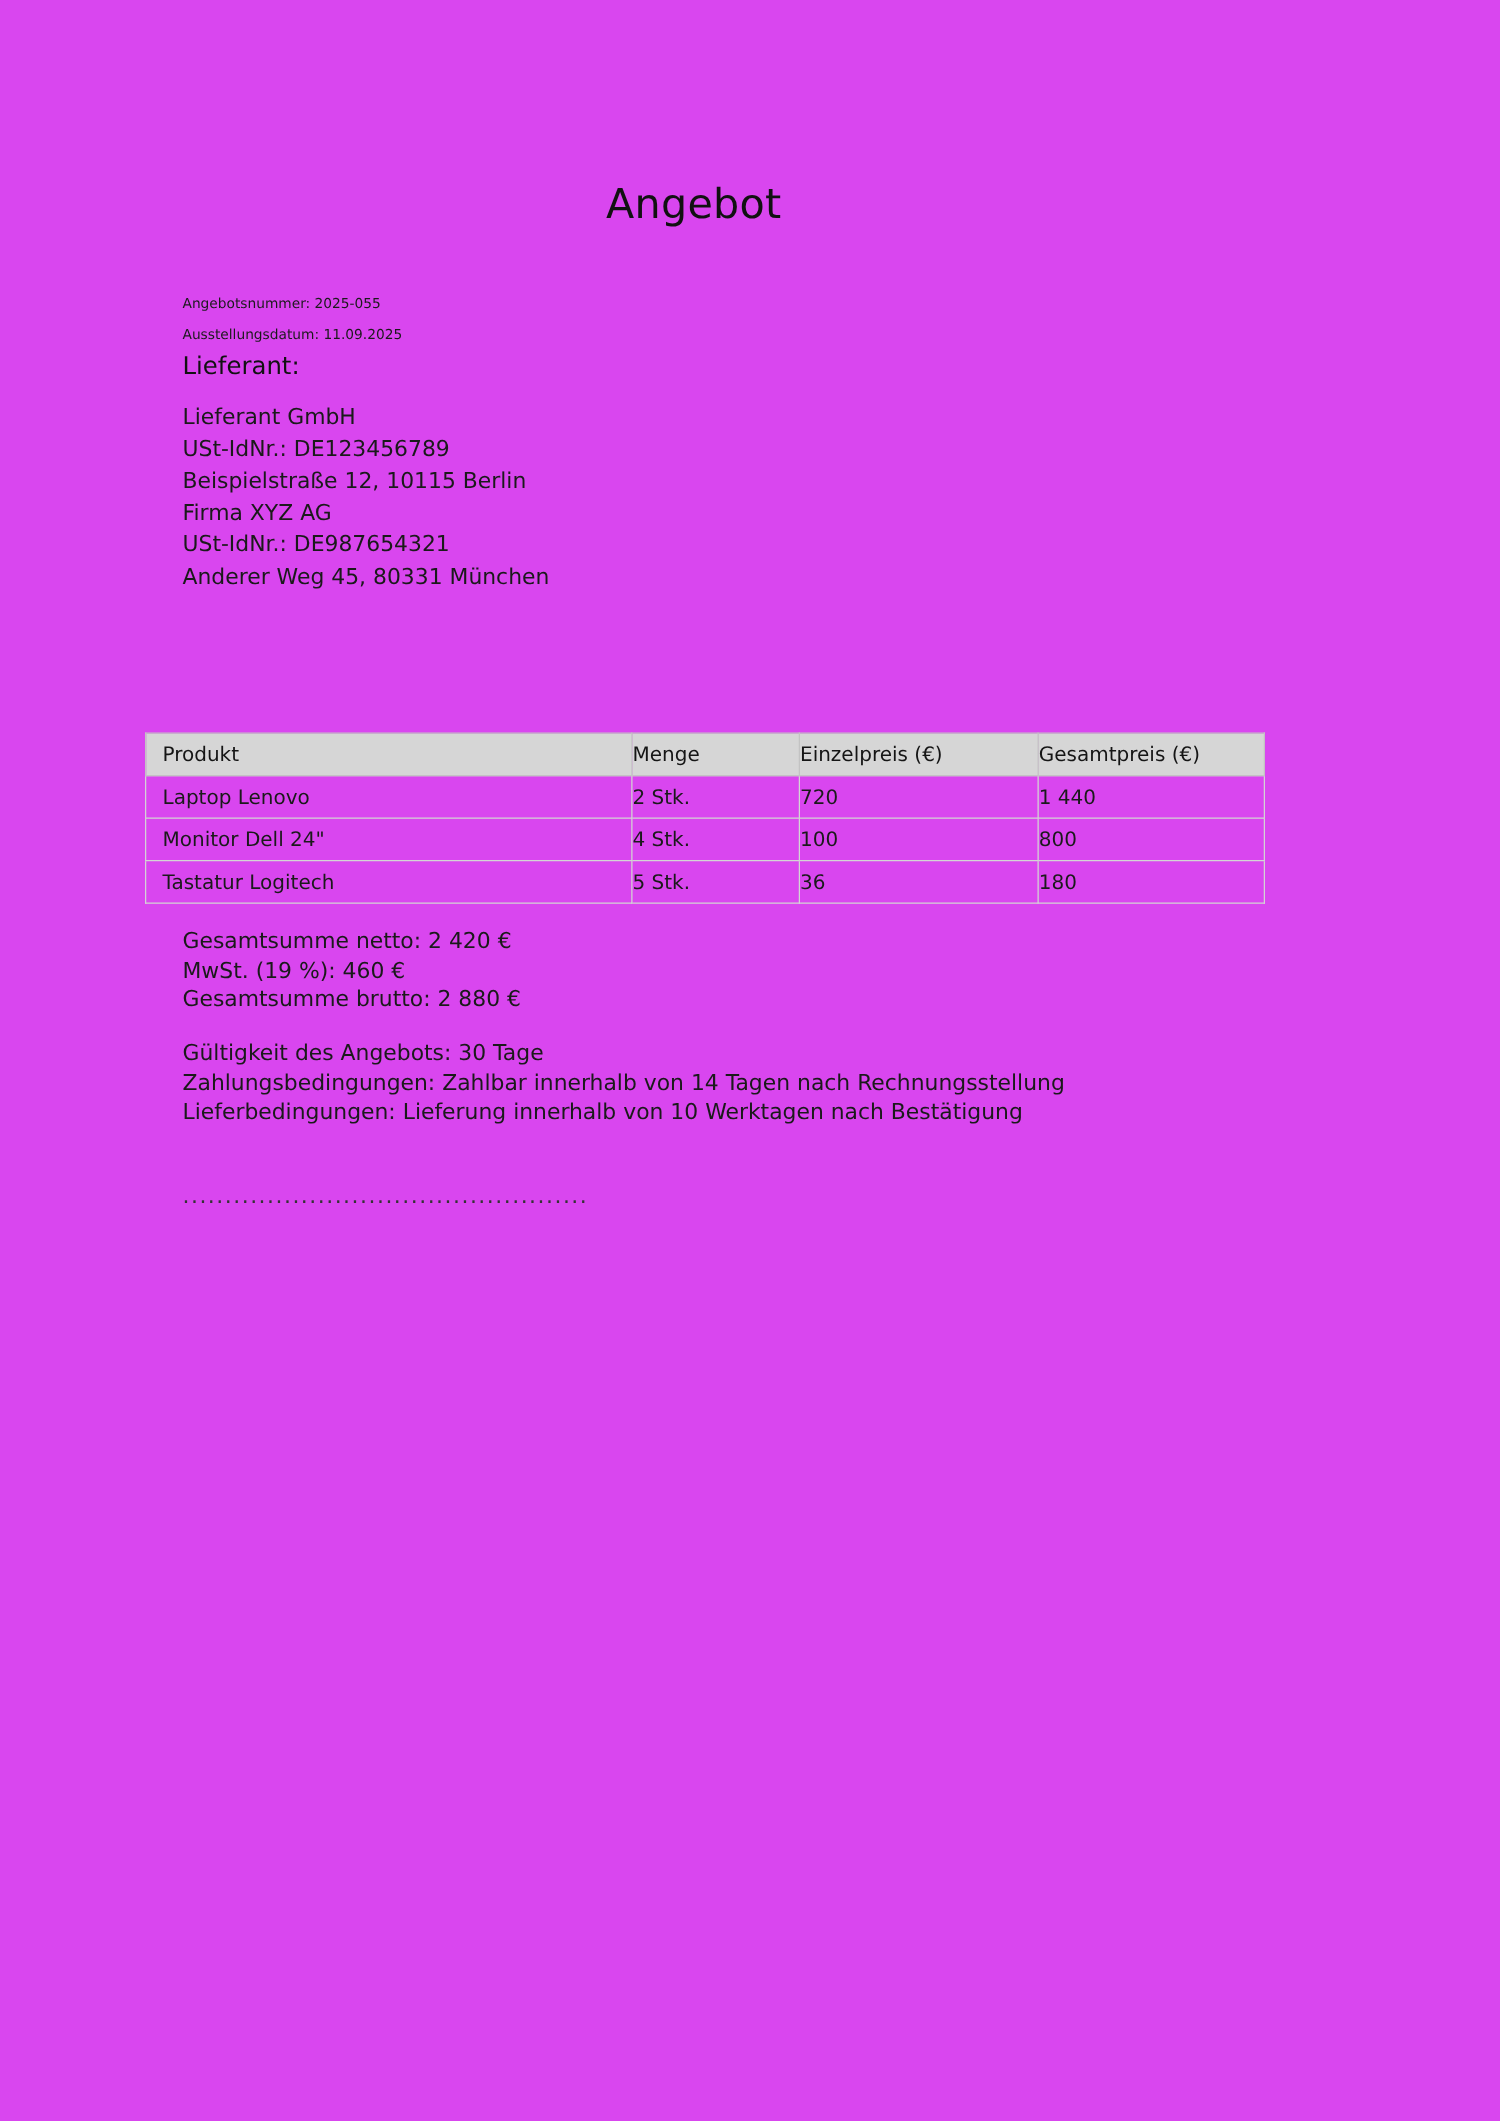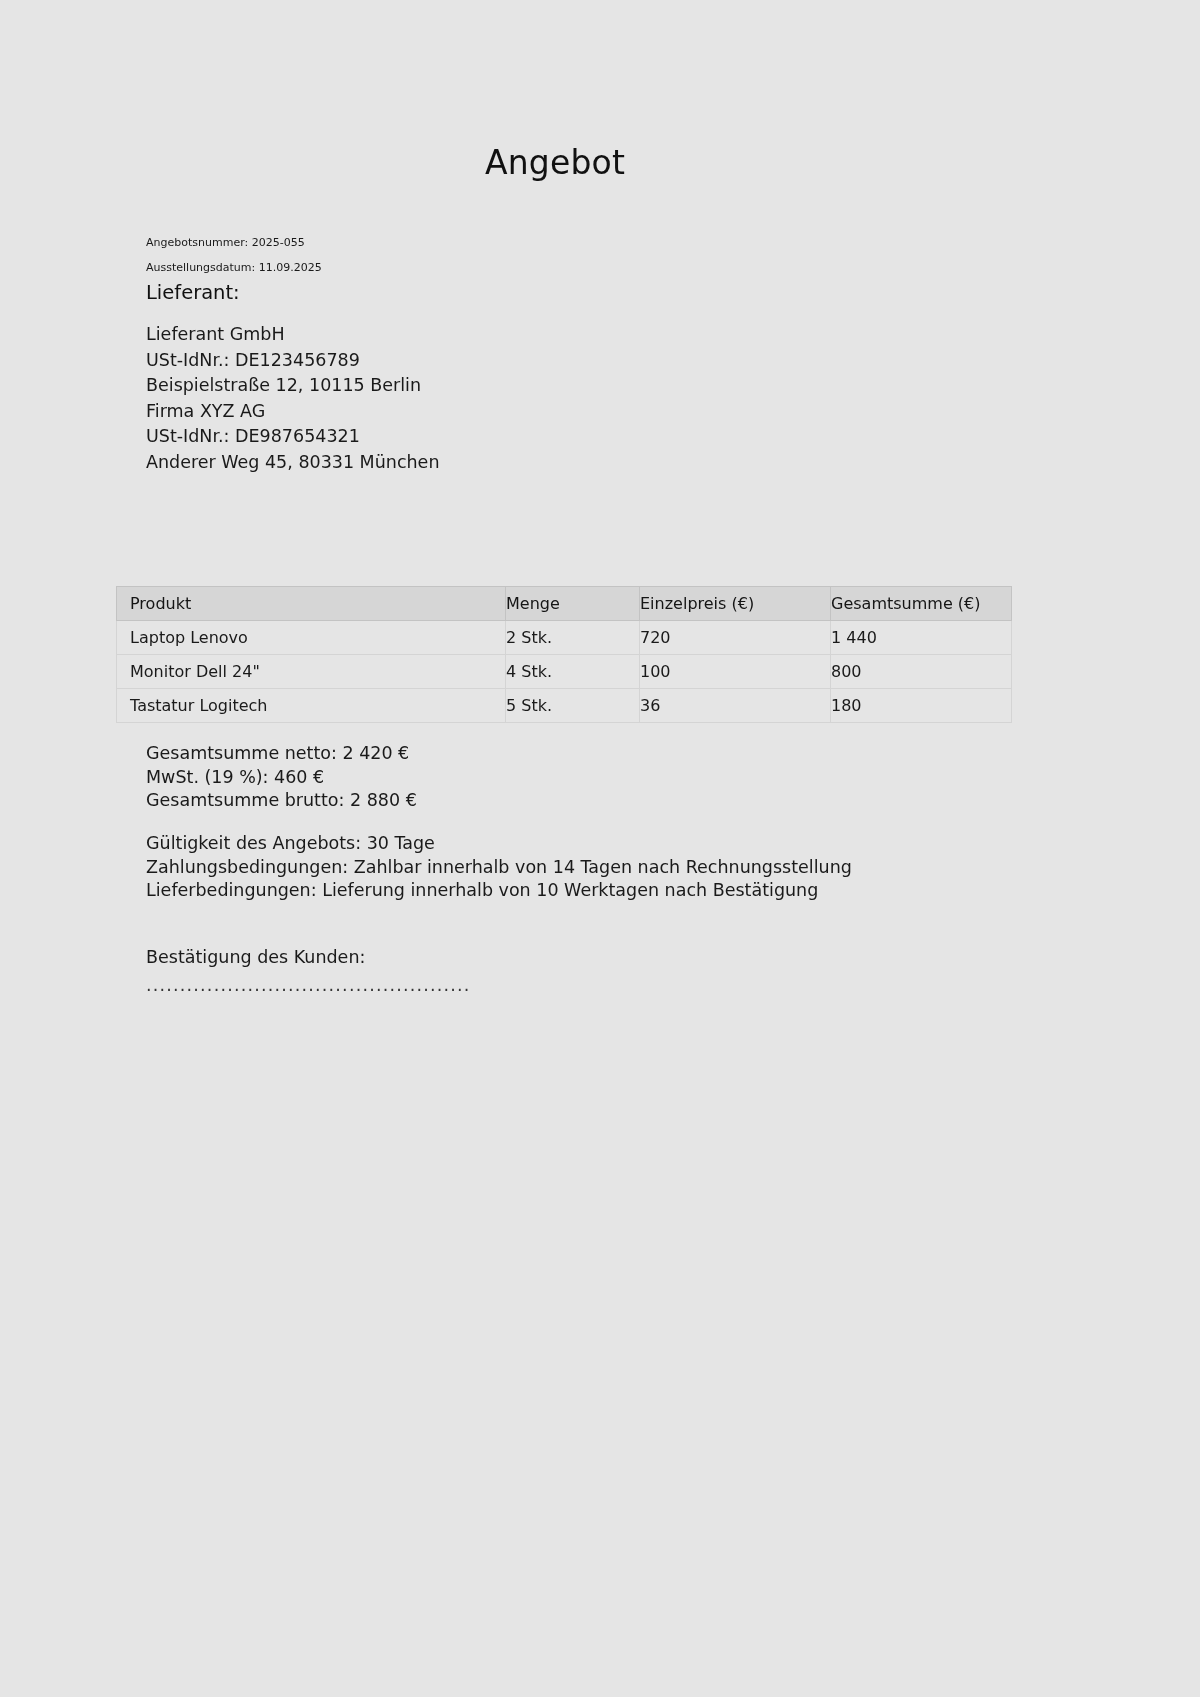"Angebot" .page { background: #e5e5e5 -> #d946ef }
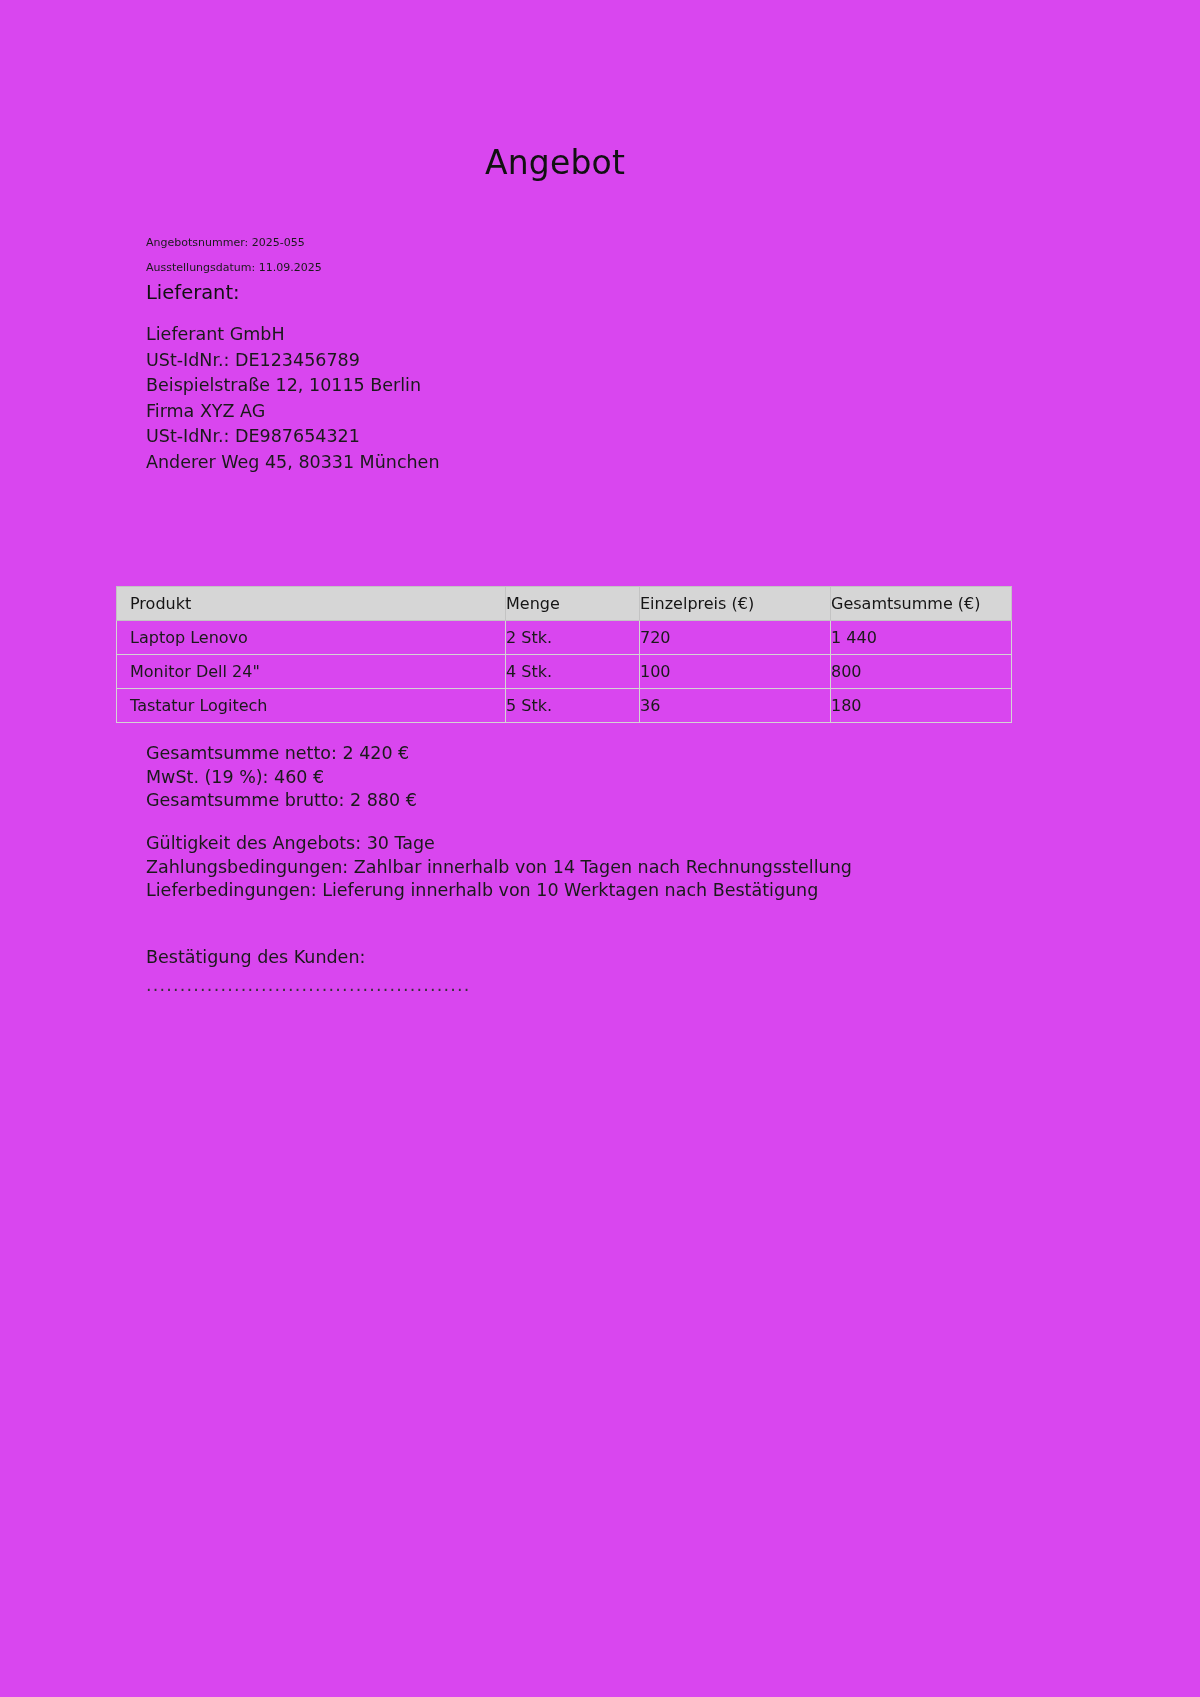"Gesamtsumme (€)" th.col-gesamt { text: Gesamtsumme -> Gesamtpreis }
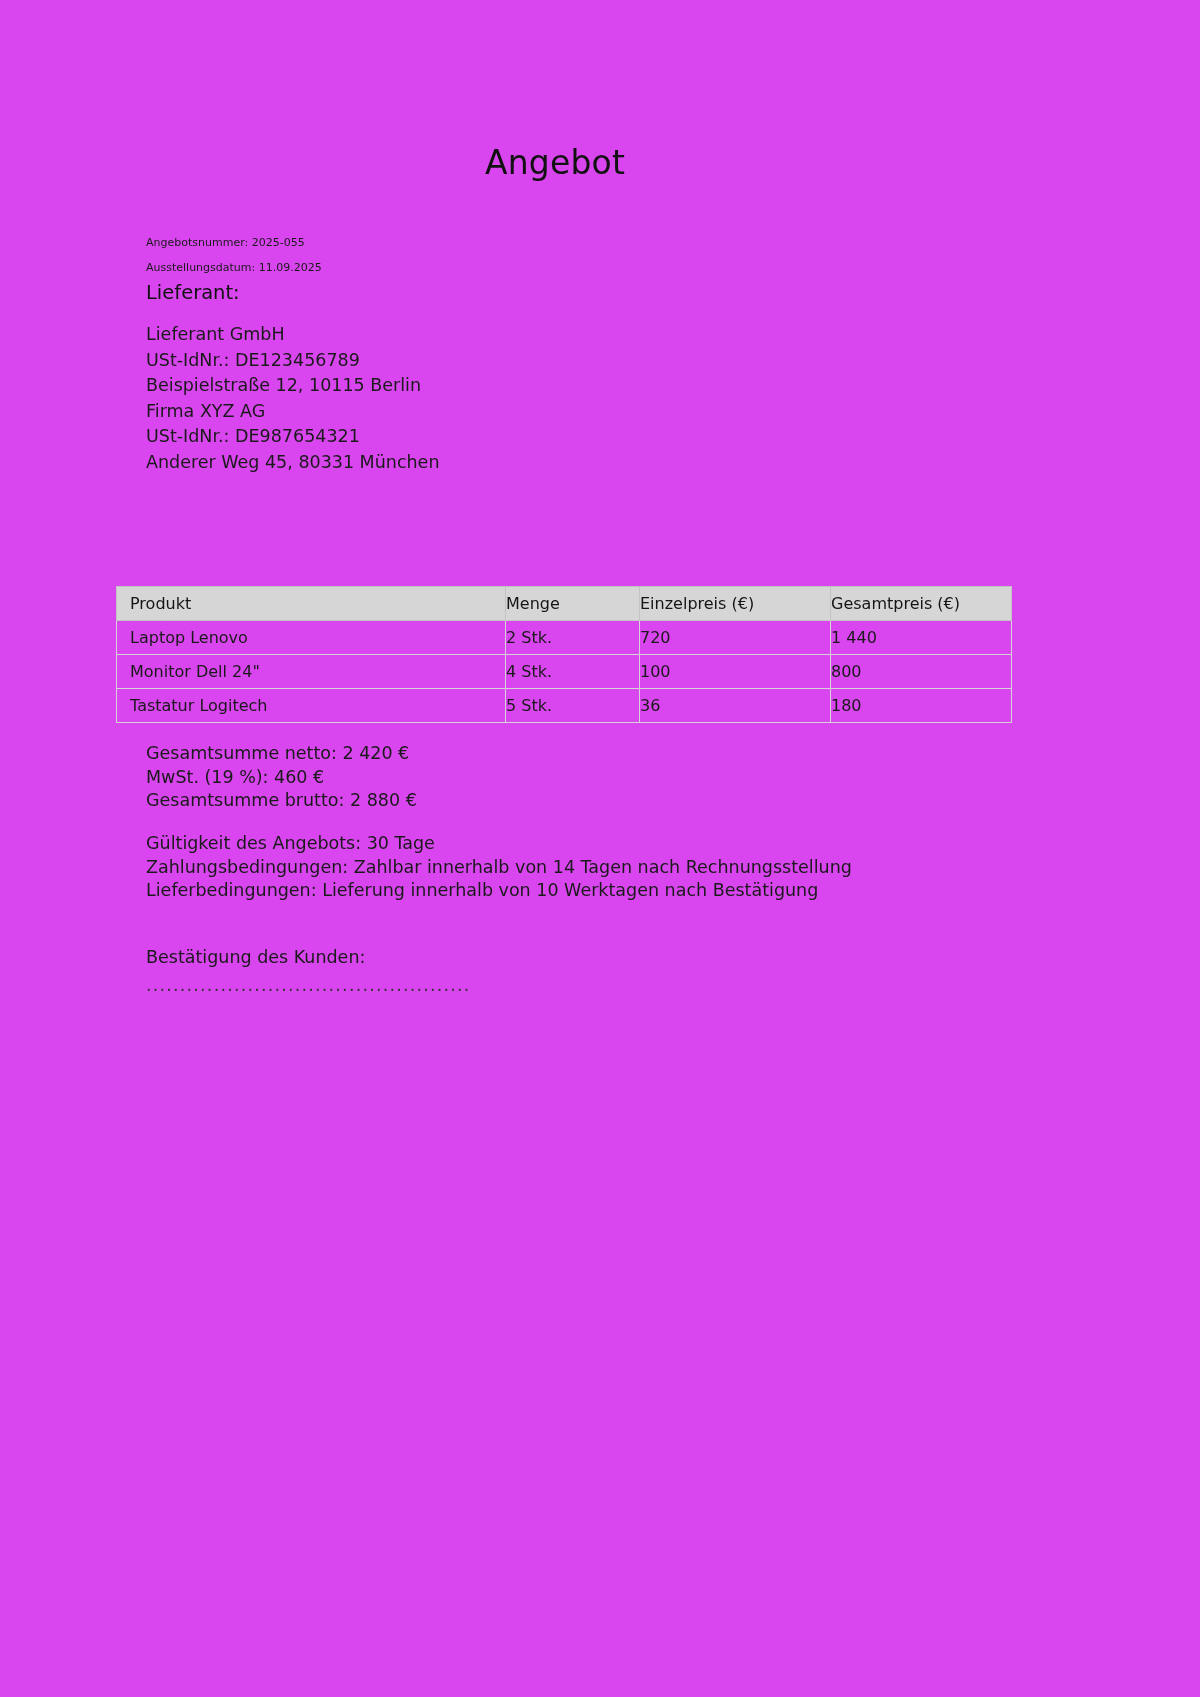"Bestätigung des Kunden:" span.line { html: <span>Bestätigung des Kunden:</span> -> none }
